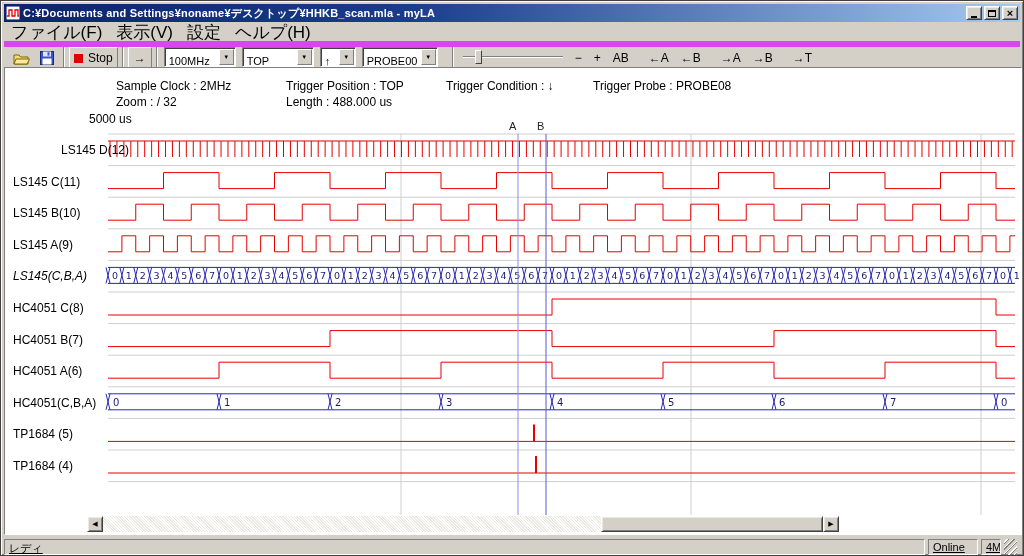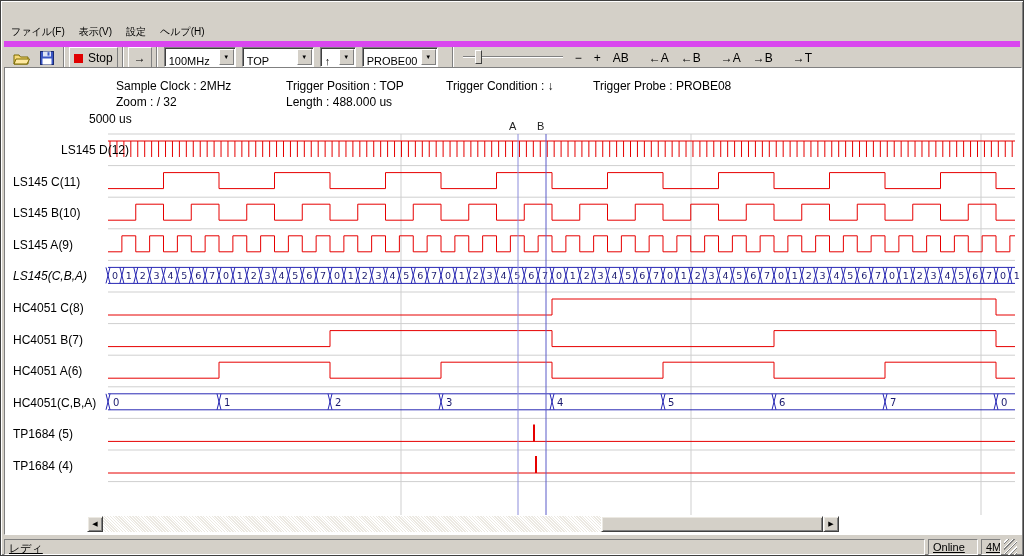"C:¥Documents and" div.titlebar { html: none -> <div> <svg> <rect></rect> <polyline></polyline> </svg> <span>C:¥Documents and Settings¥noname¥デスクトップ¥HHKB_scan.mla - myLA</span> <span> <span></span> </span> <span> <span></span> </span> <span> <span>×</span> </span> </div> }
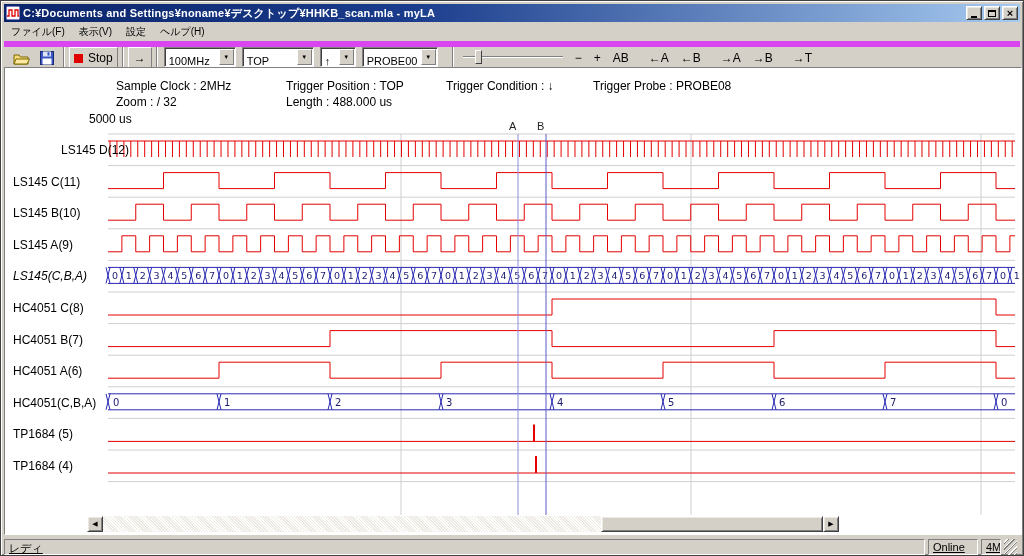"ファイル(F)" .menubar { font-size: 10px -> 17px }
